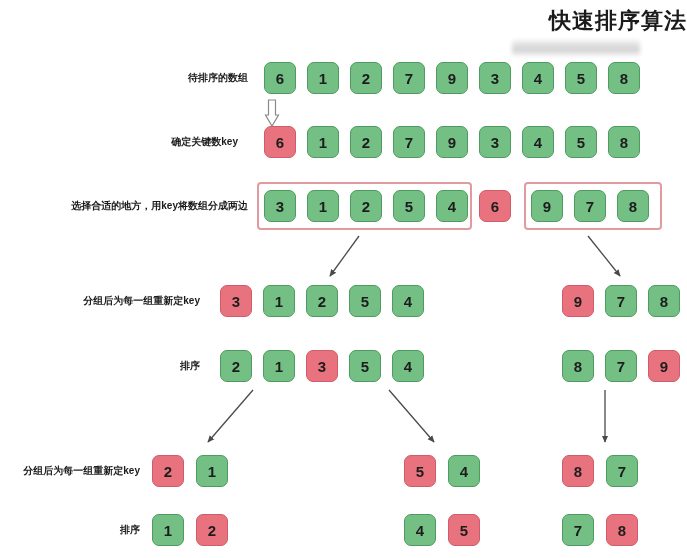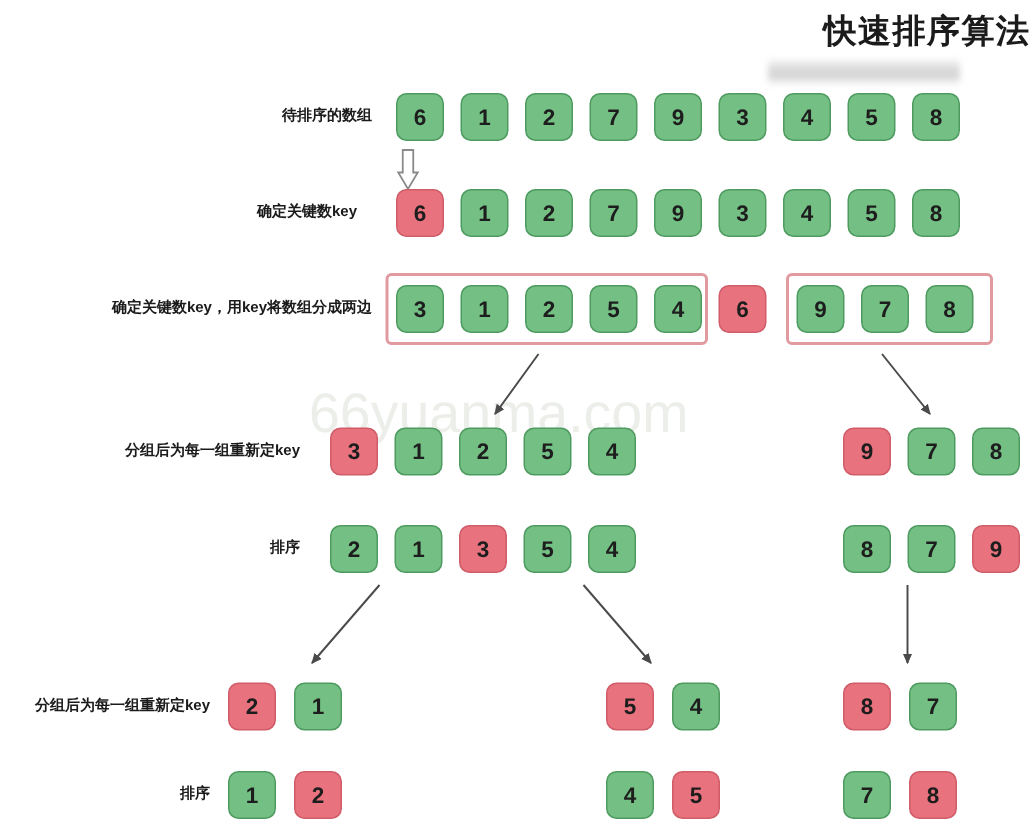"确定关键数key，用key将数组分成两边" div.row-label { text: 确定关键数key -> 选择合适的地方 }
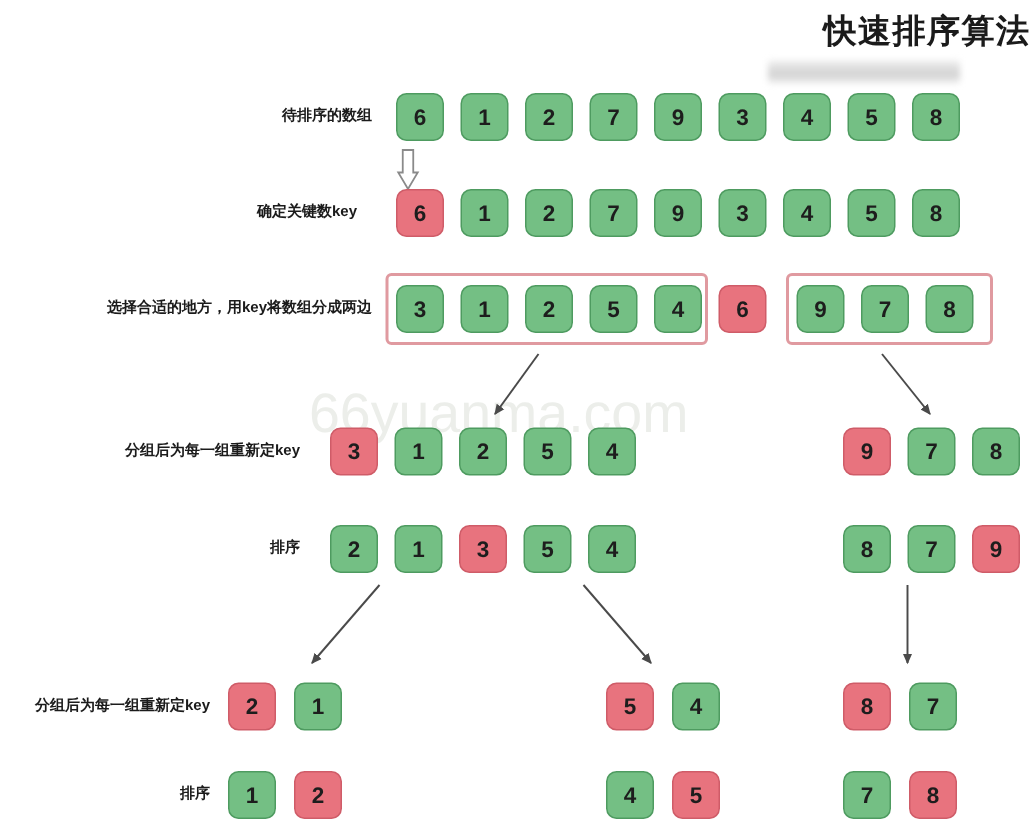"66yuanma.com" div.watermark { html: <div>66yuanma.com</div> -> none }
